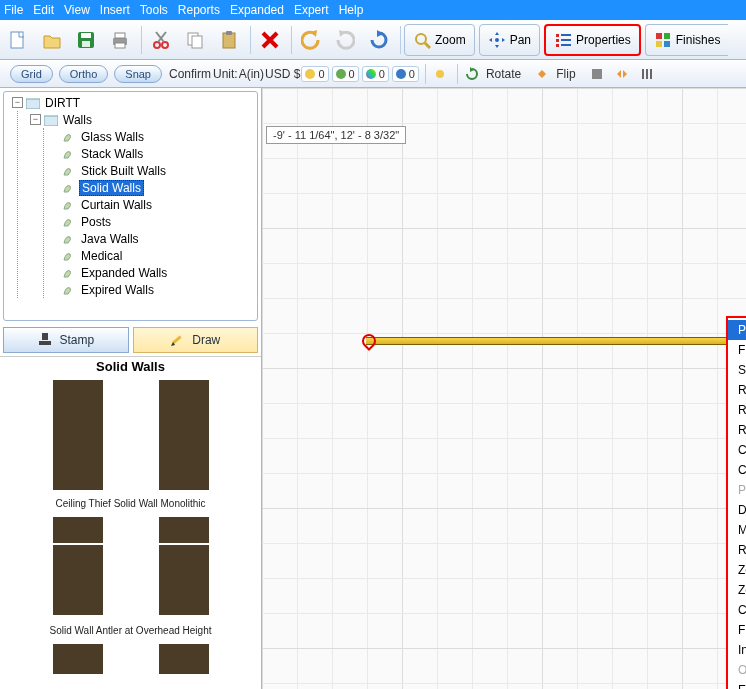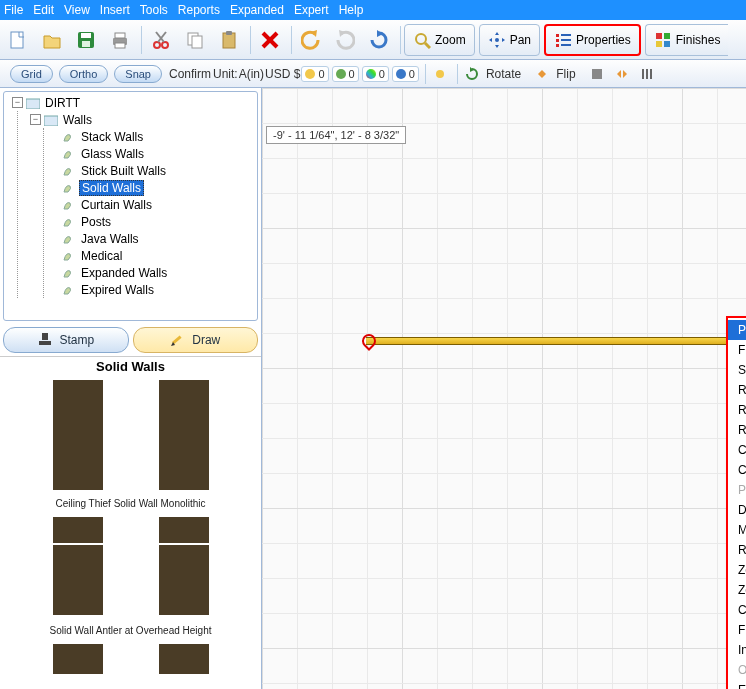"Stack Walls" div.node { order: before "Glass Walls" -> after "Glass Walls" }
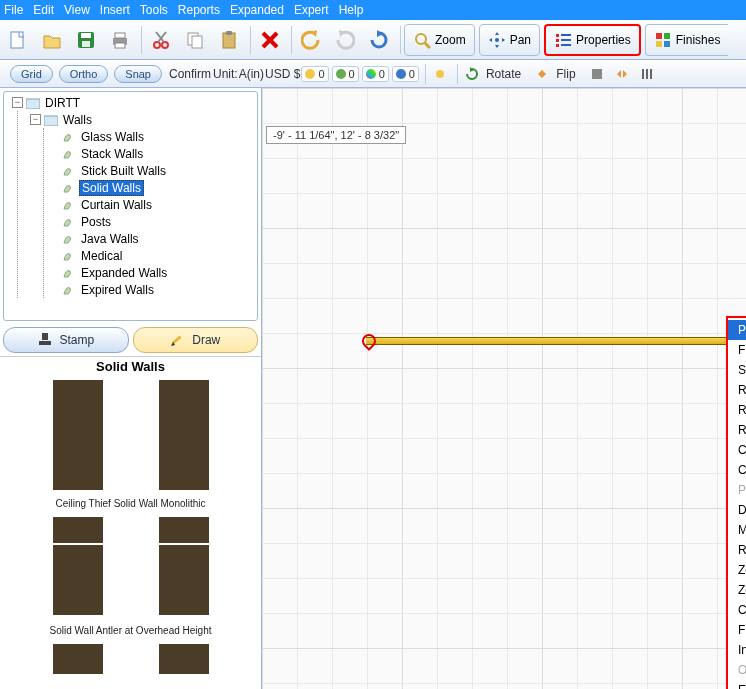"Stamp" .sd-btn { border-radius: 12px -> 0 }
